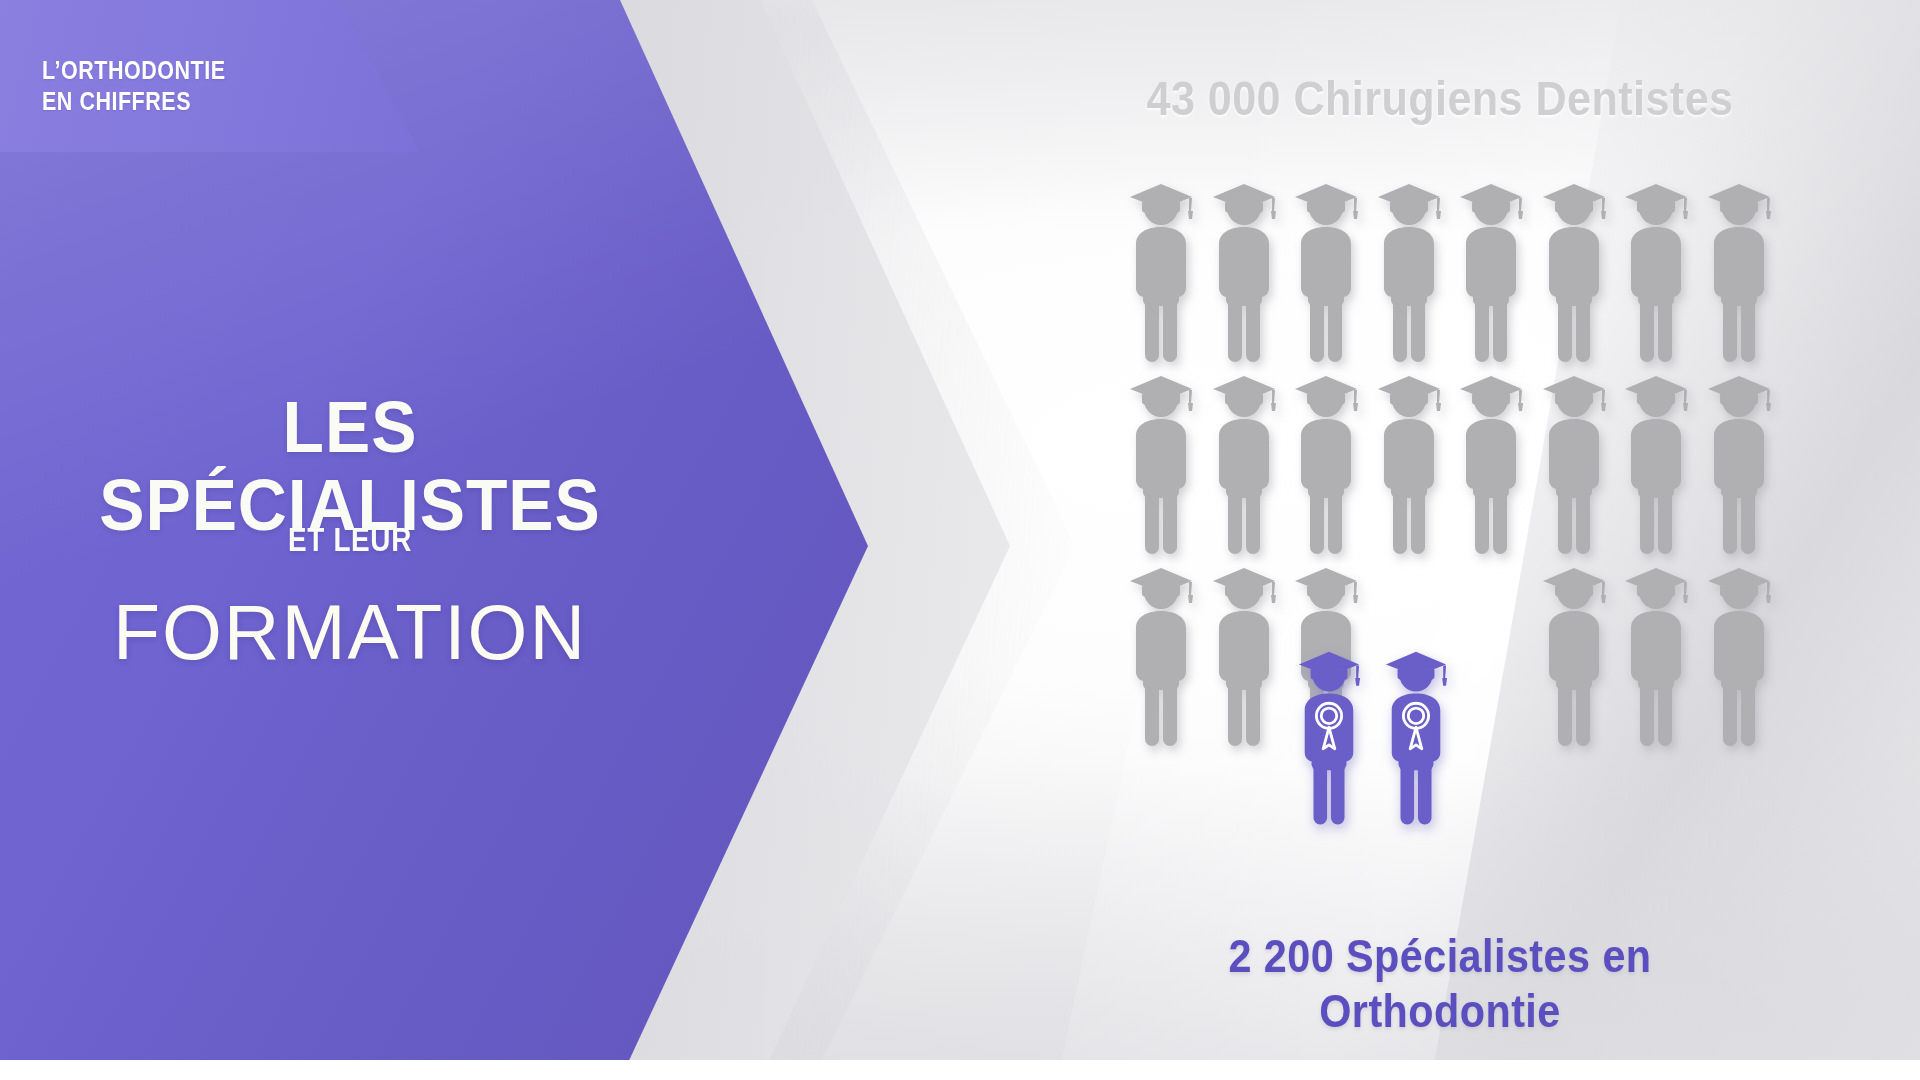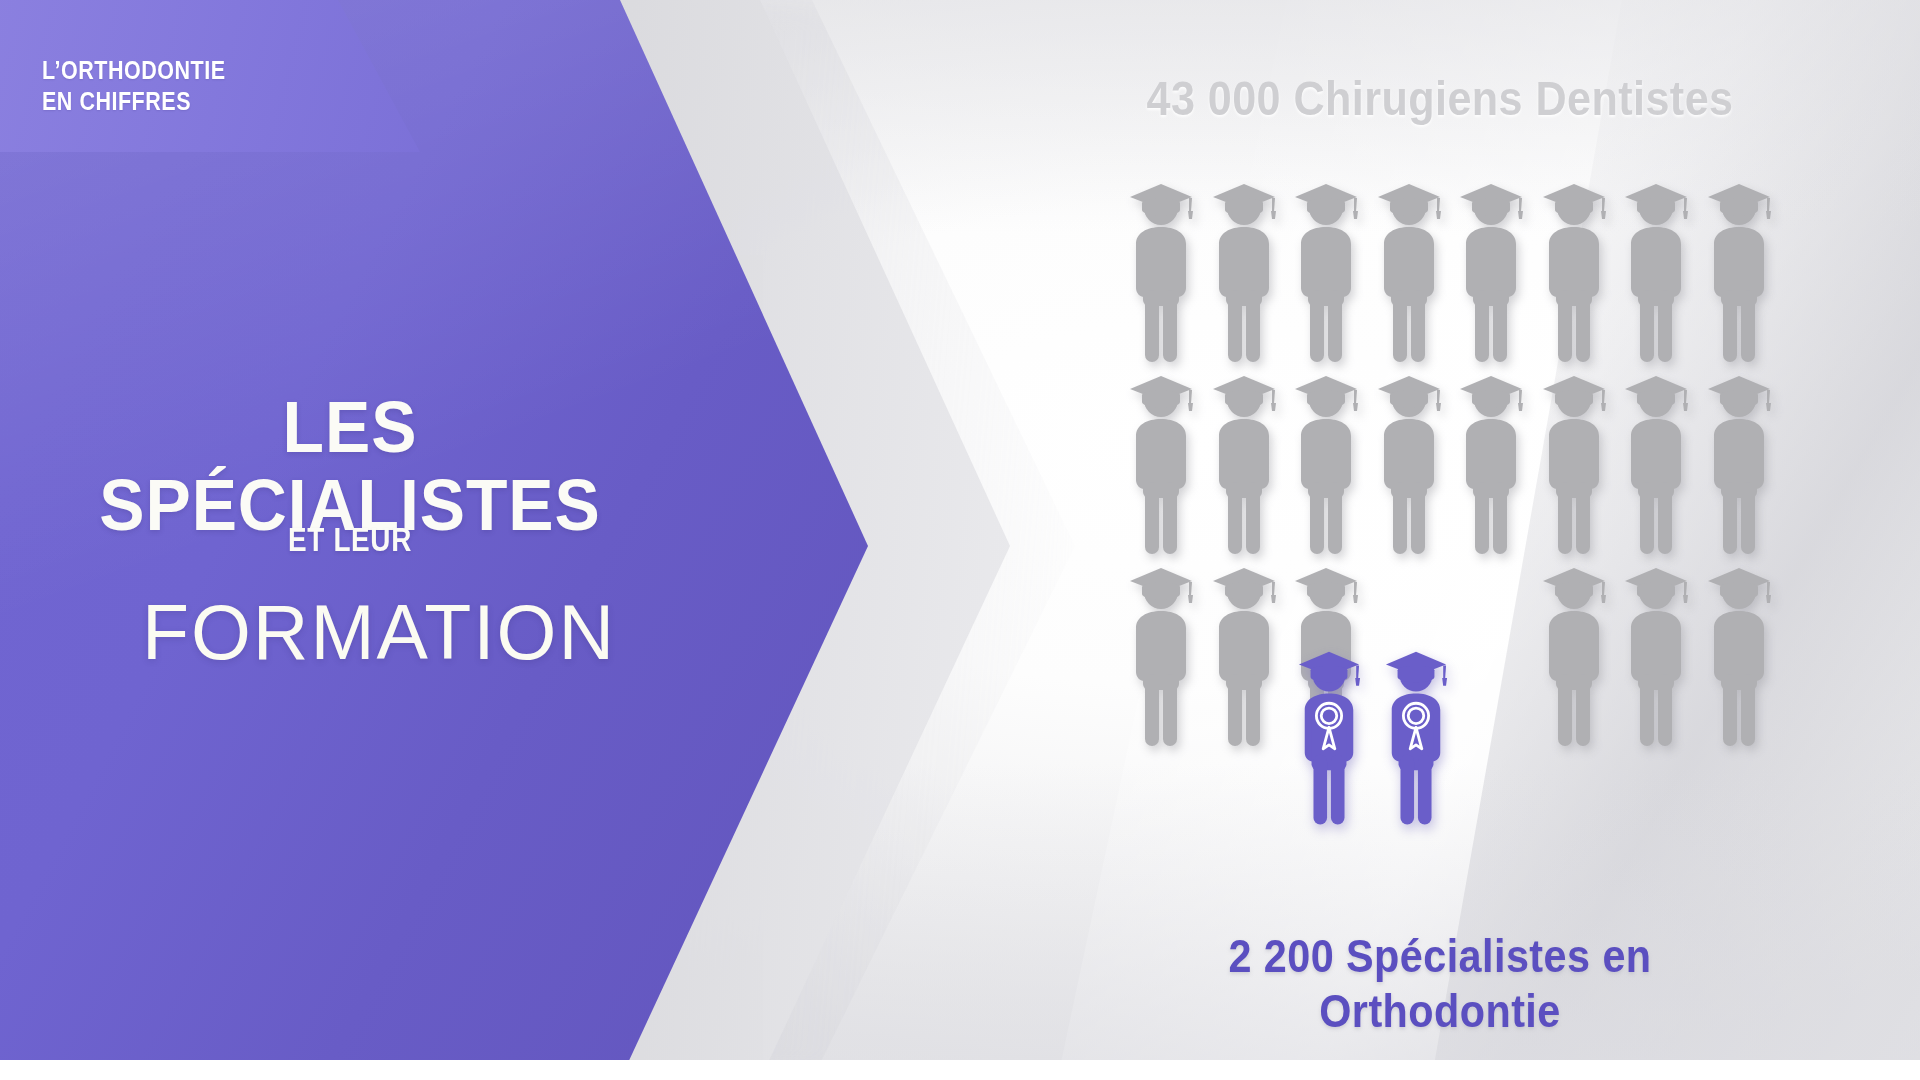"FORMATION" .formation { padding-left: 29px -> none }
